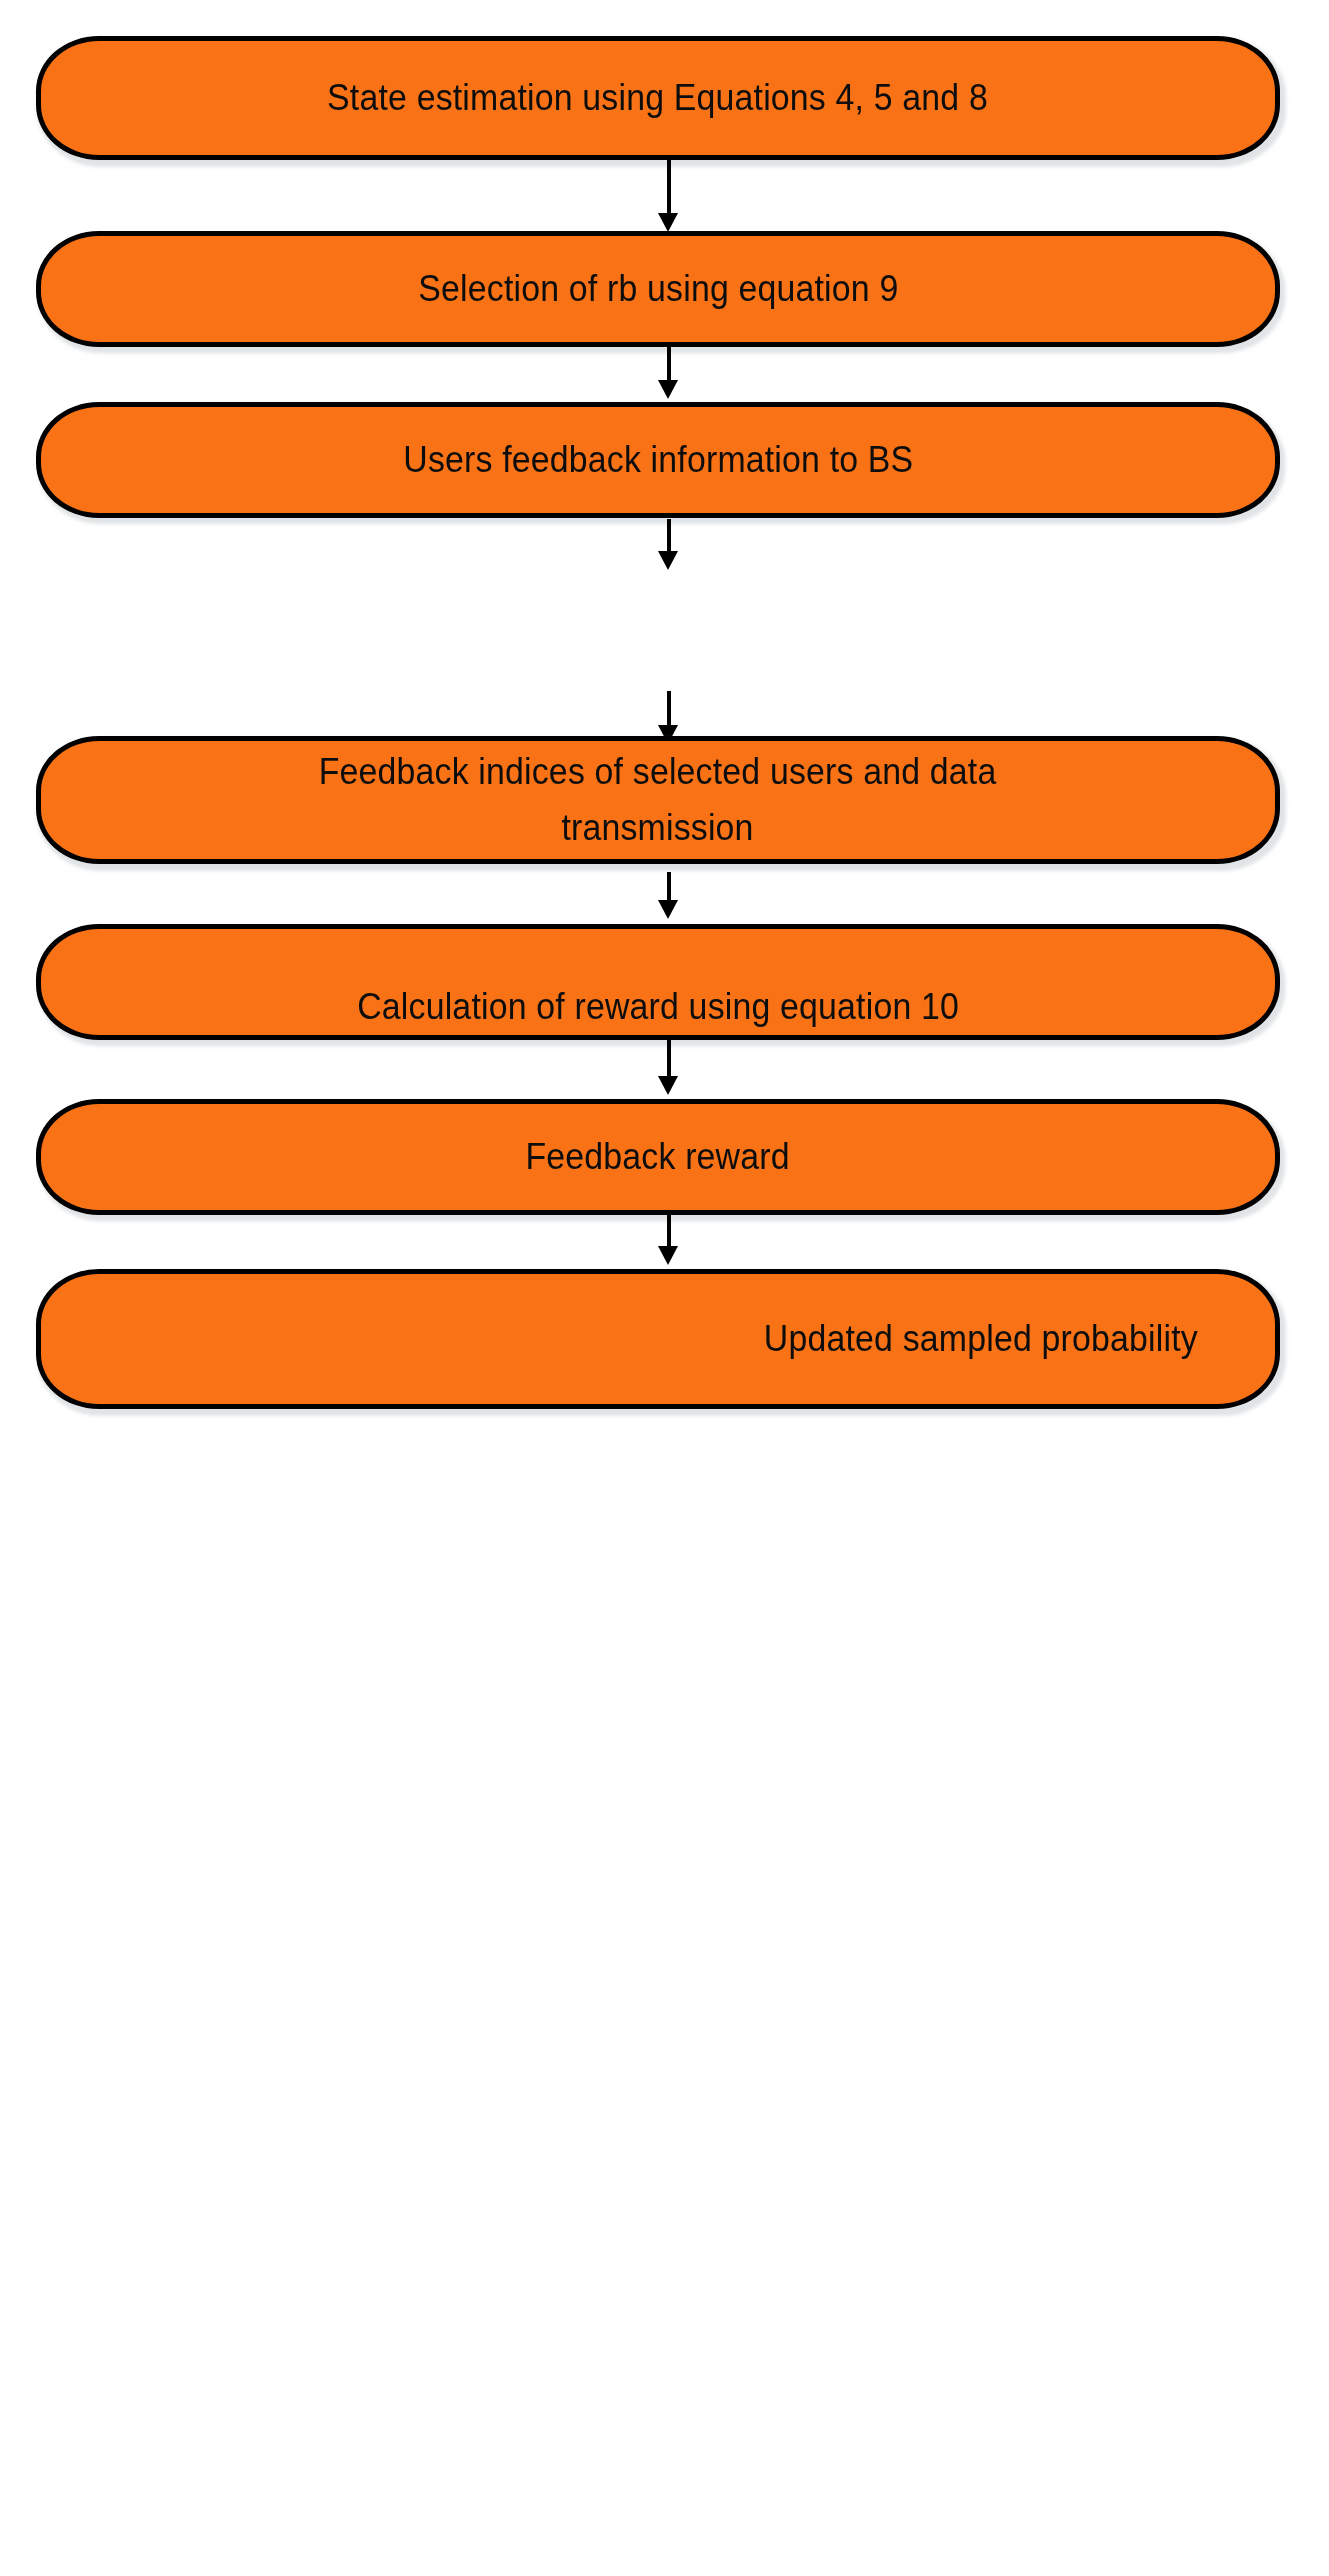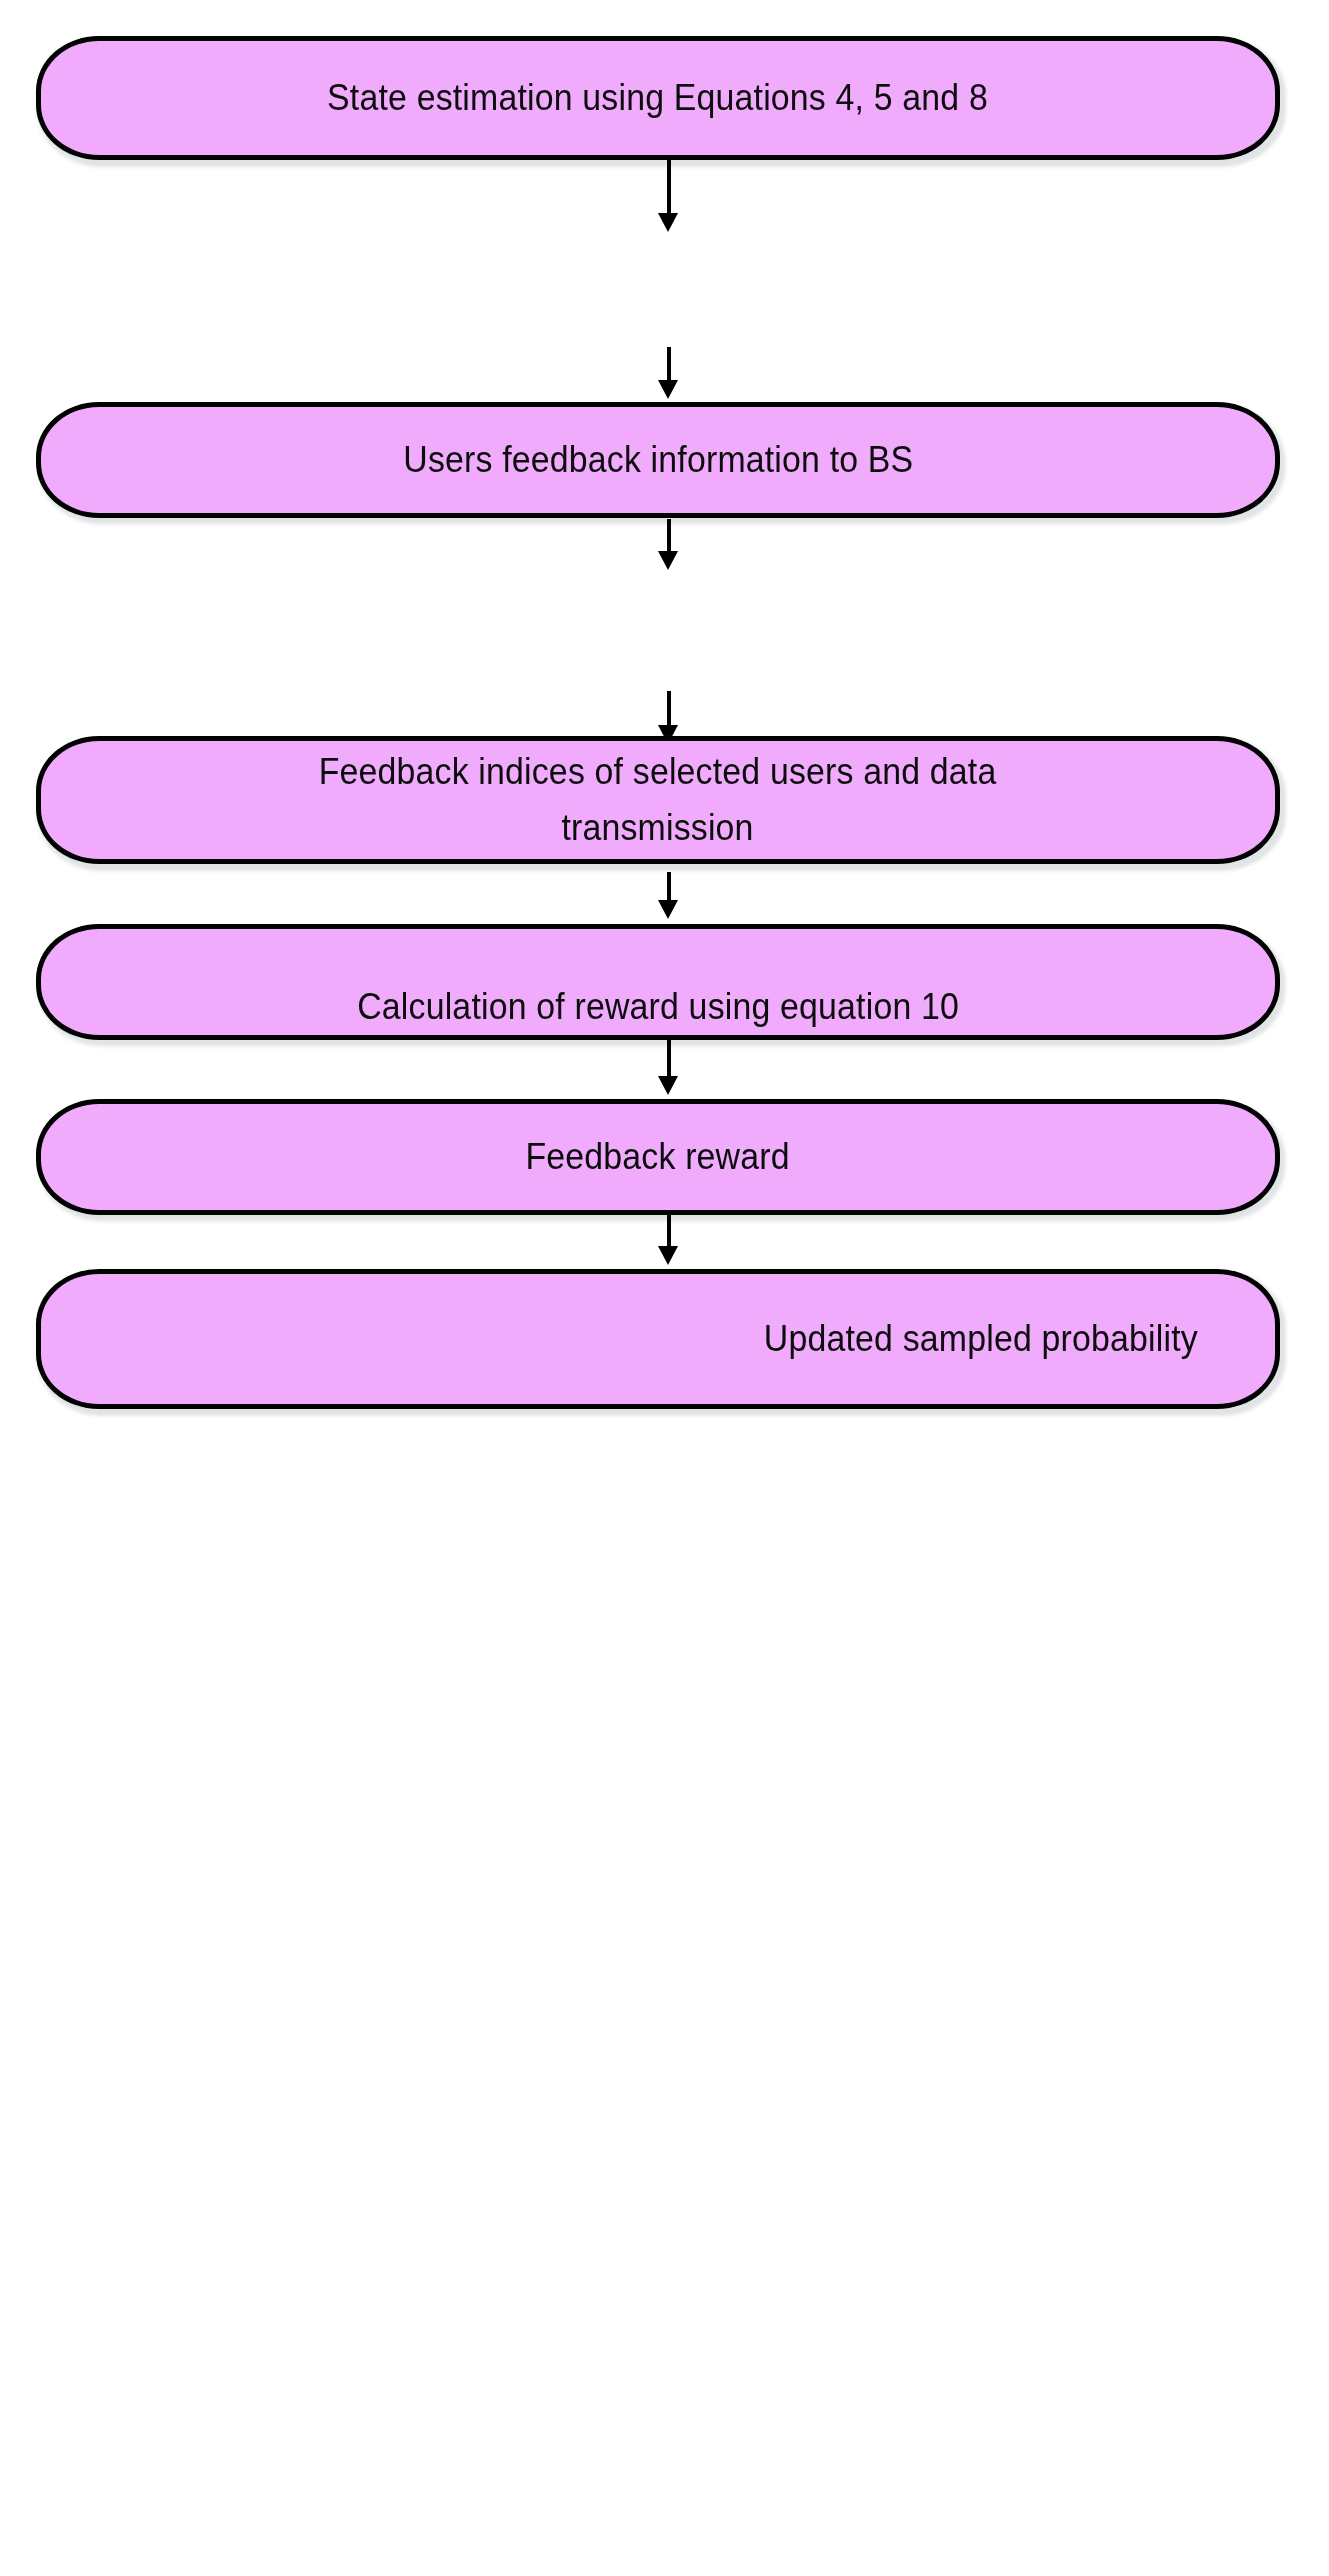"State estimation using Equations 4," .node { background: #f0abfc -> #f97316 }
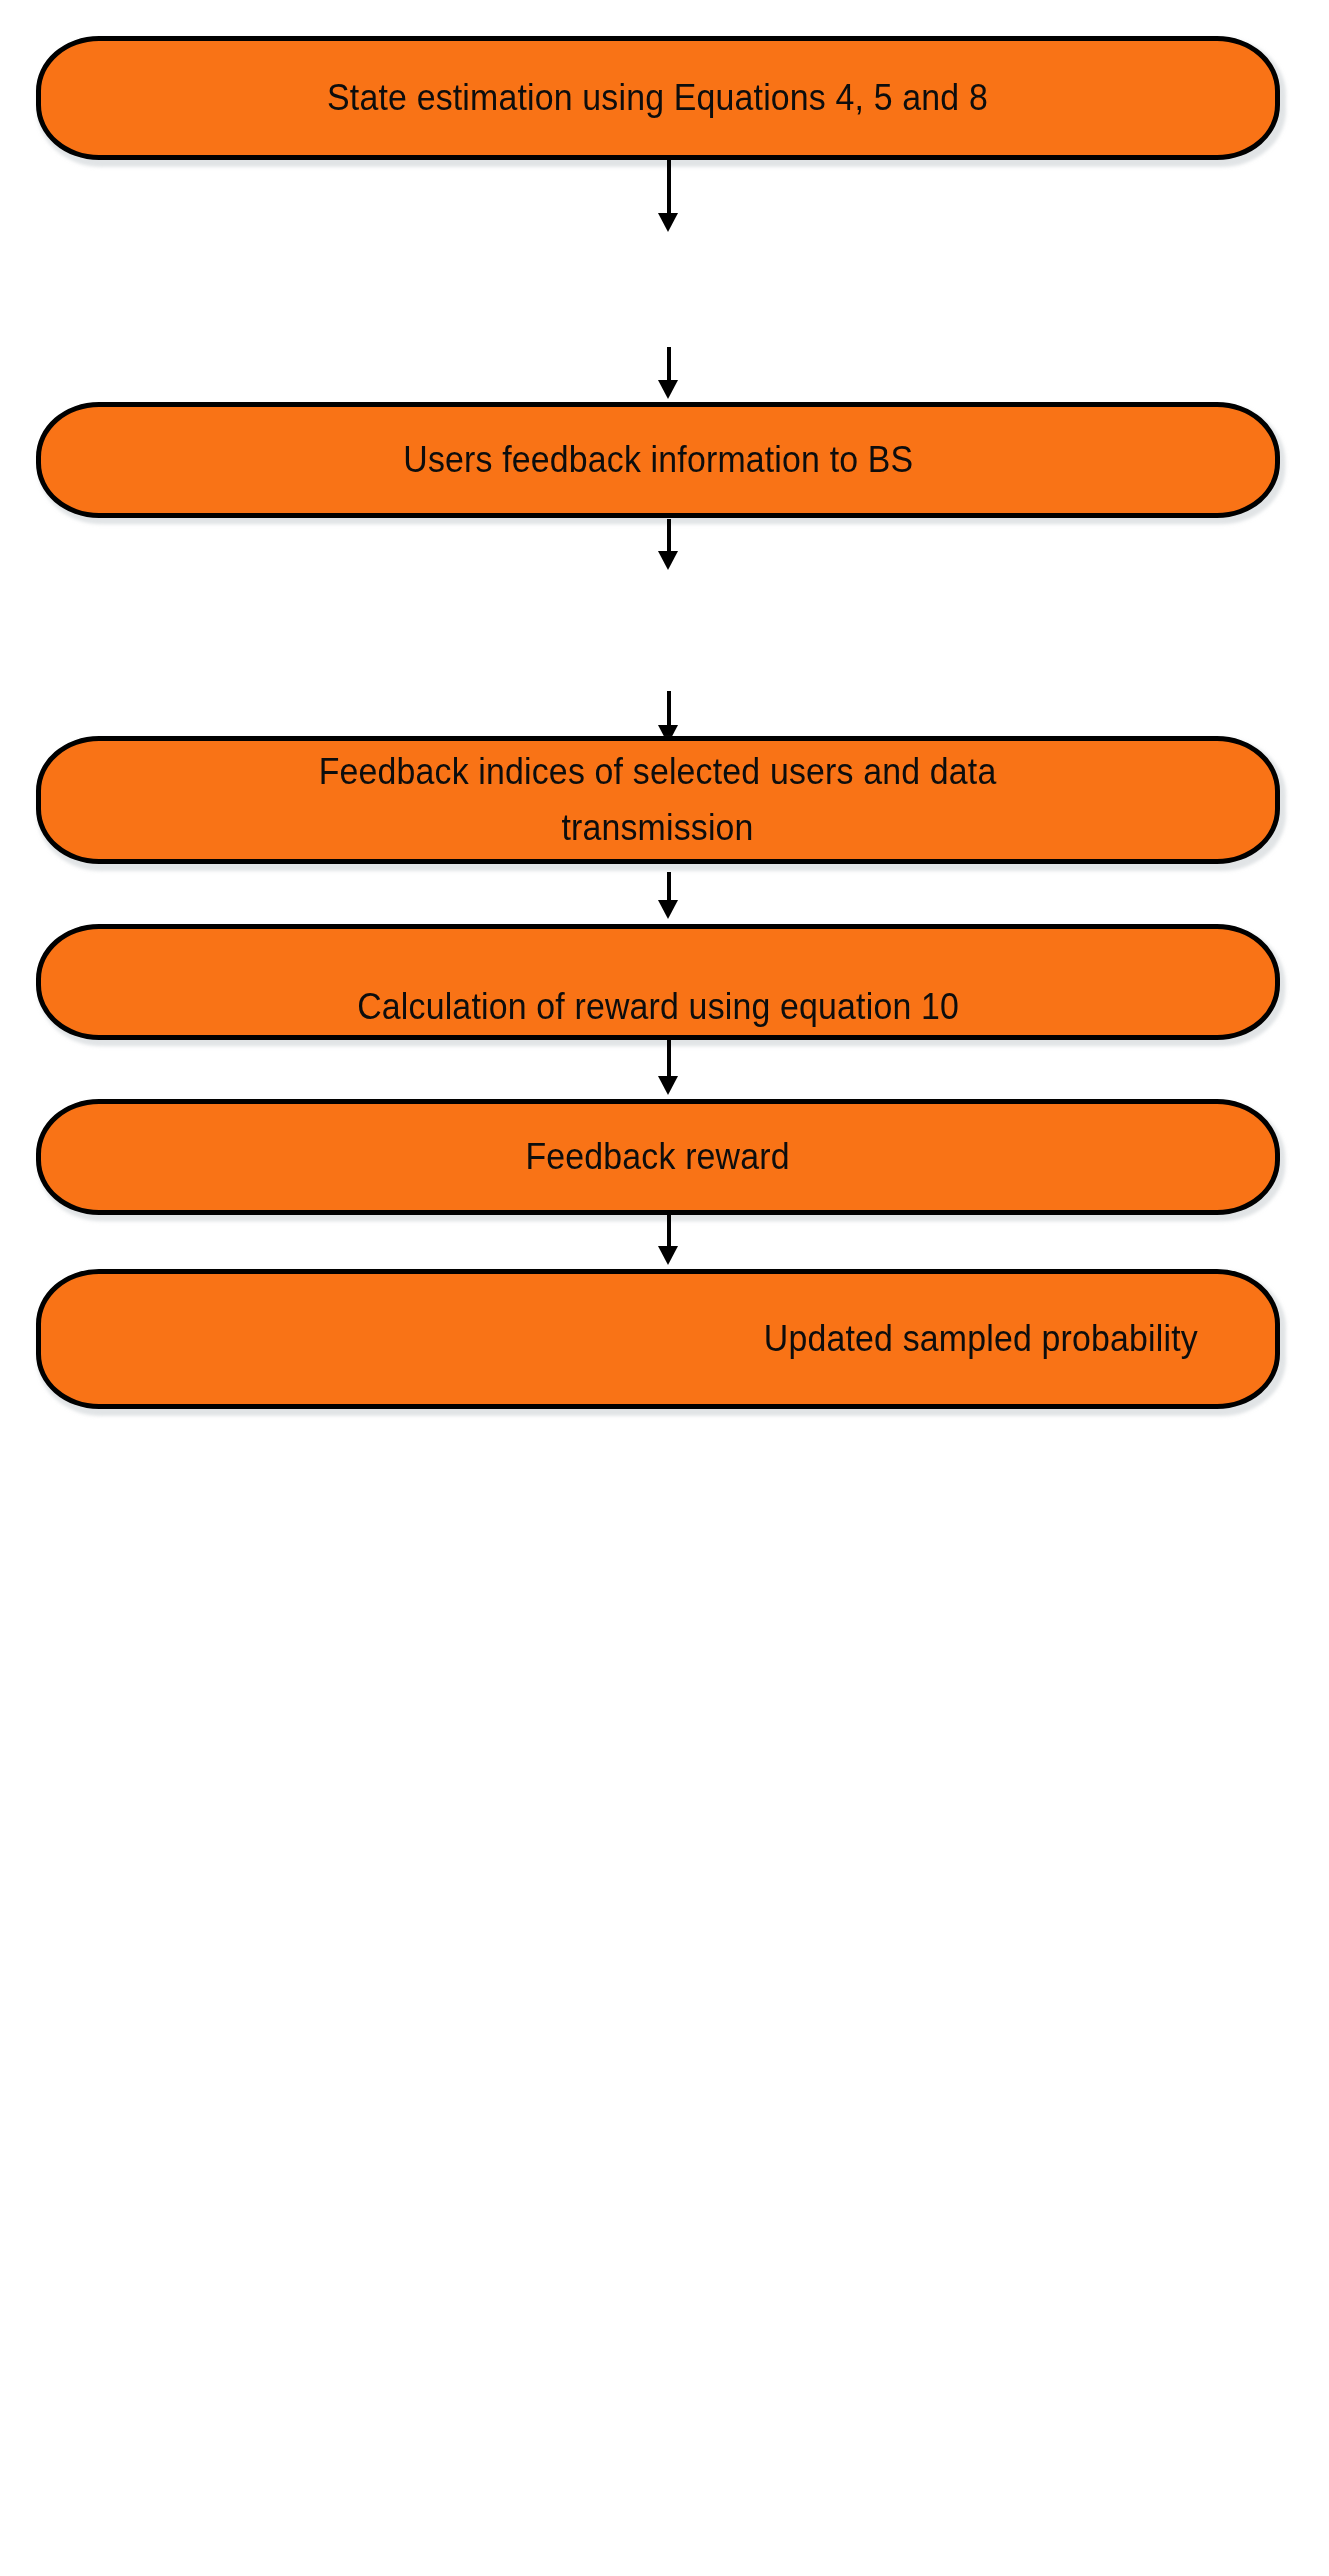"Selection of rb using equation" div.node { html: none -> <div> <span>Selection of rb using equation 9</span> </div> }
